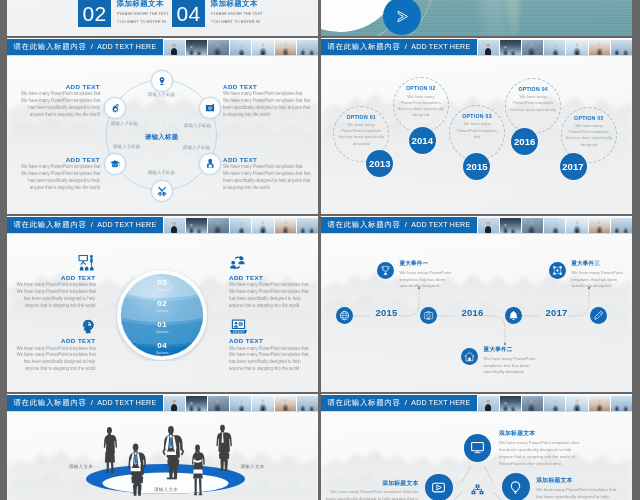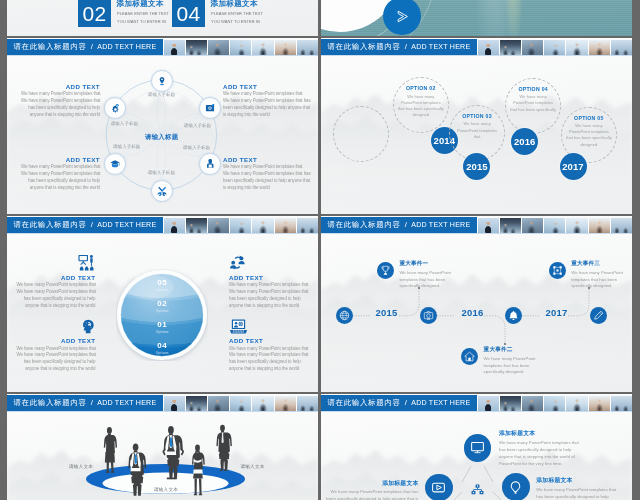"2014" div.opt-year { left: 38px -> 16px }
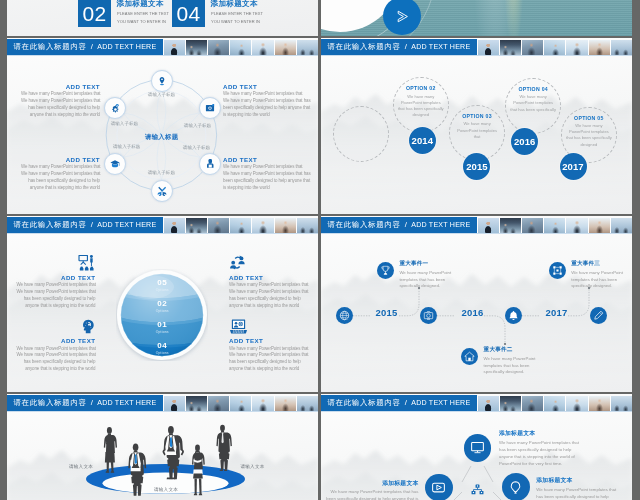"2013" div.opt { html: none -> <div> <div> <div>OPTION 01</div> <div> <div>We have many</div> <div>PowerPoint templates</div> <div>that has been specifically</div> <div>designed</div> </div> </div> <div> <span>2013</span> </div> </div> }
